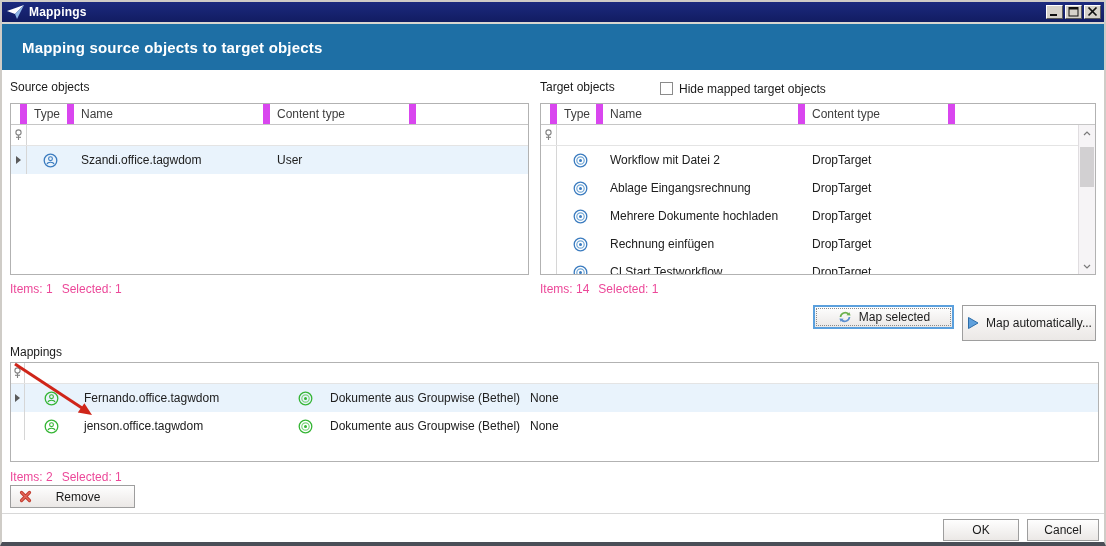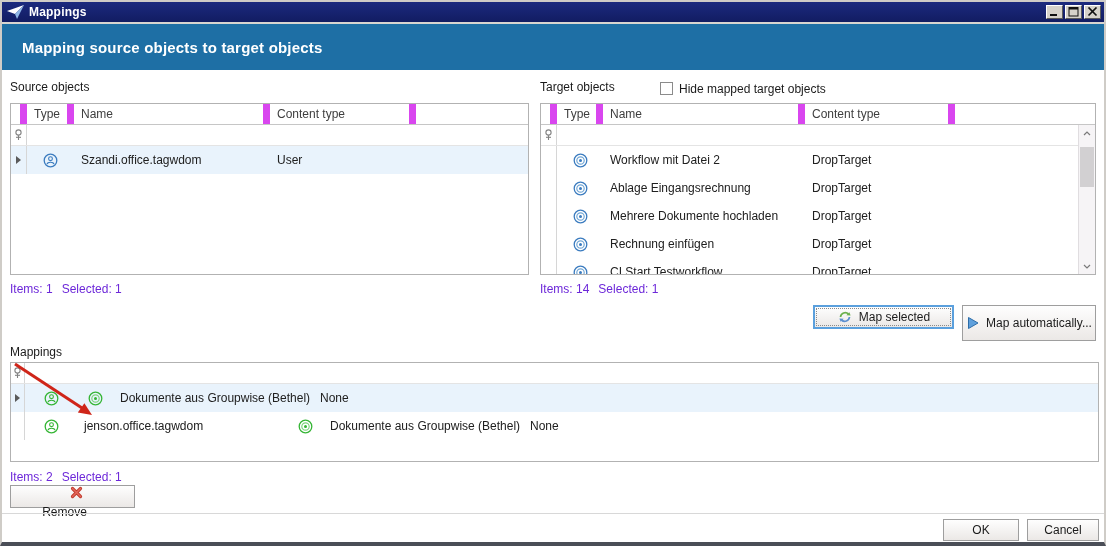"Items: 1" .items { color: #6d28d9 -> #ec4899 }
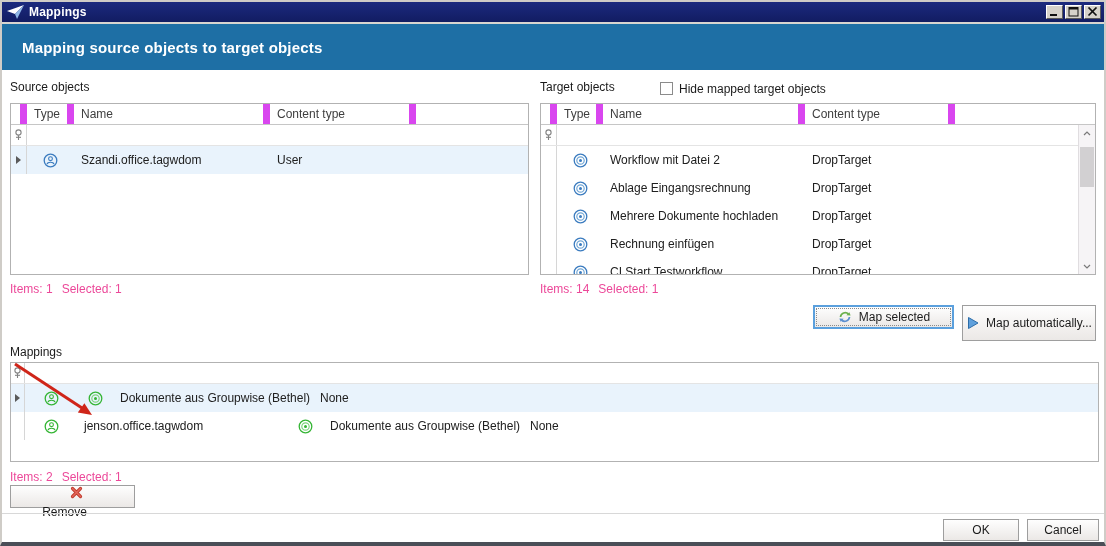"Fernando.office.tagwdom" div.cell { html: none -> <div>Fernando.office.tagwdom</div> }
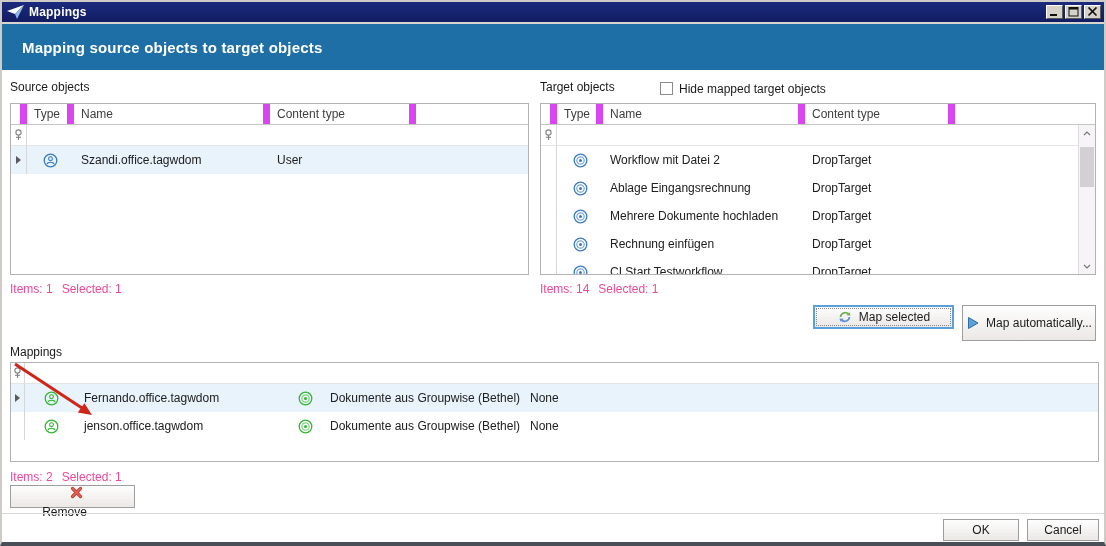"Remove" div.btn { flex-direction: column -> none }
